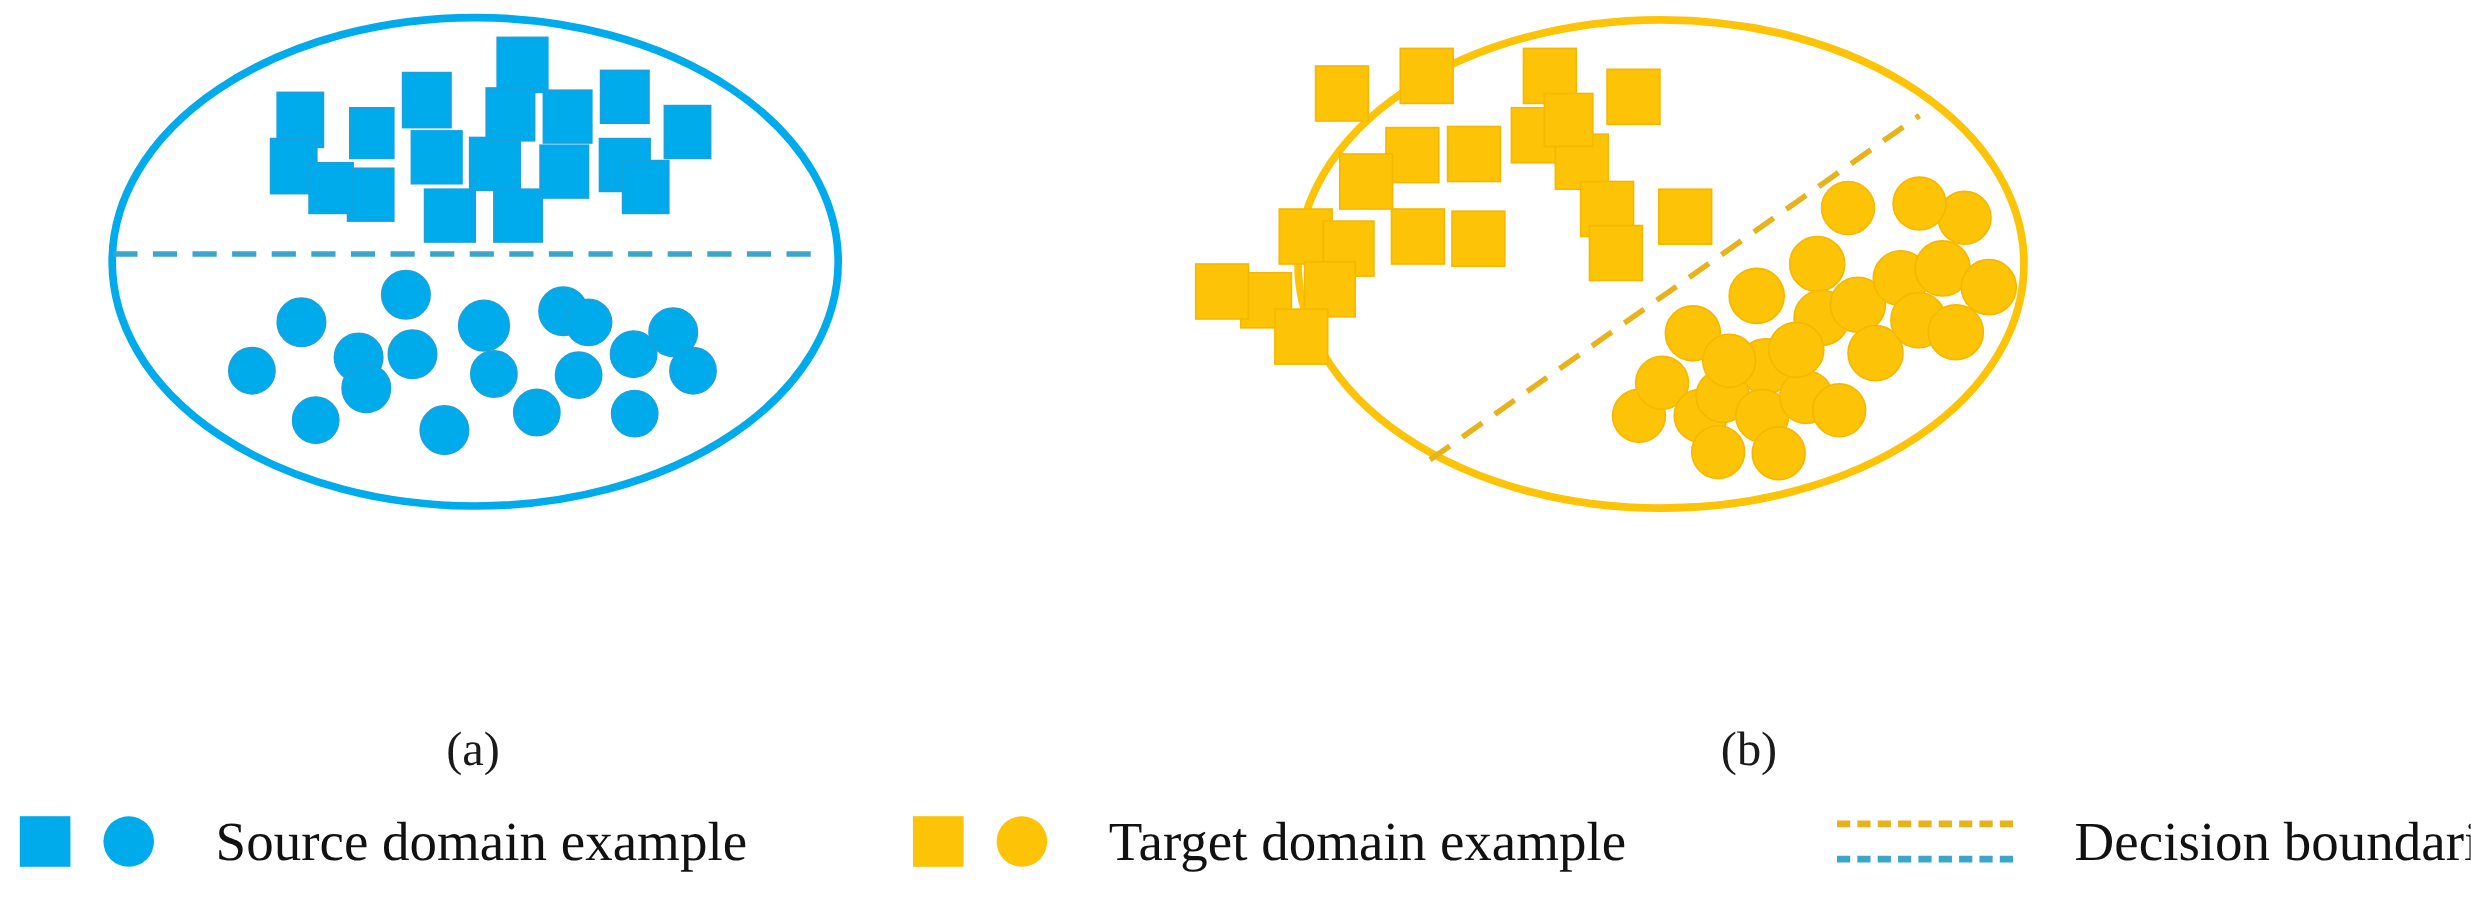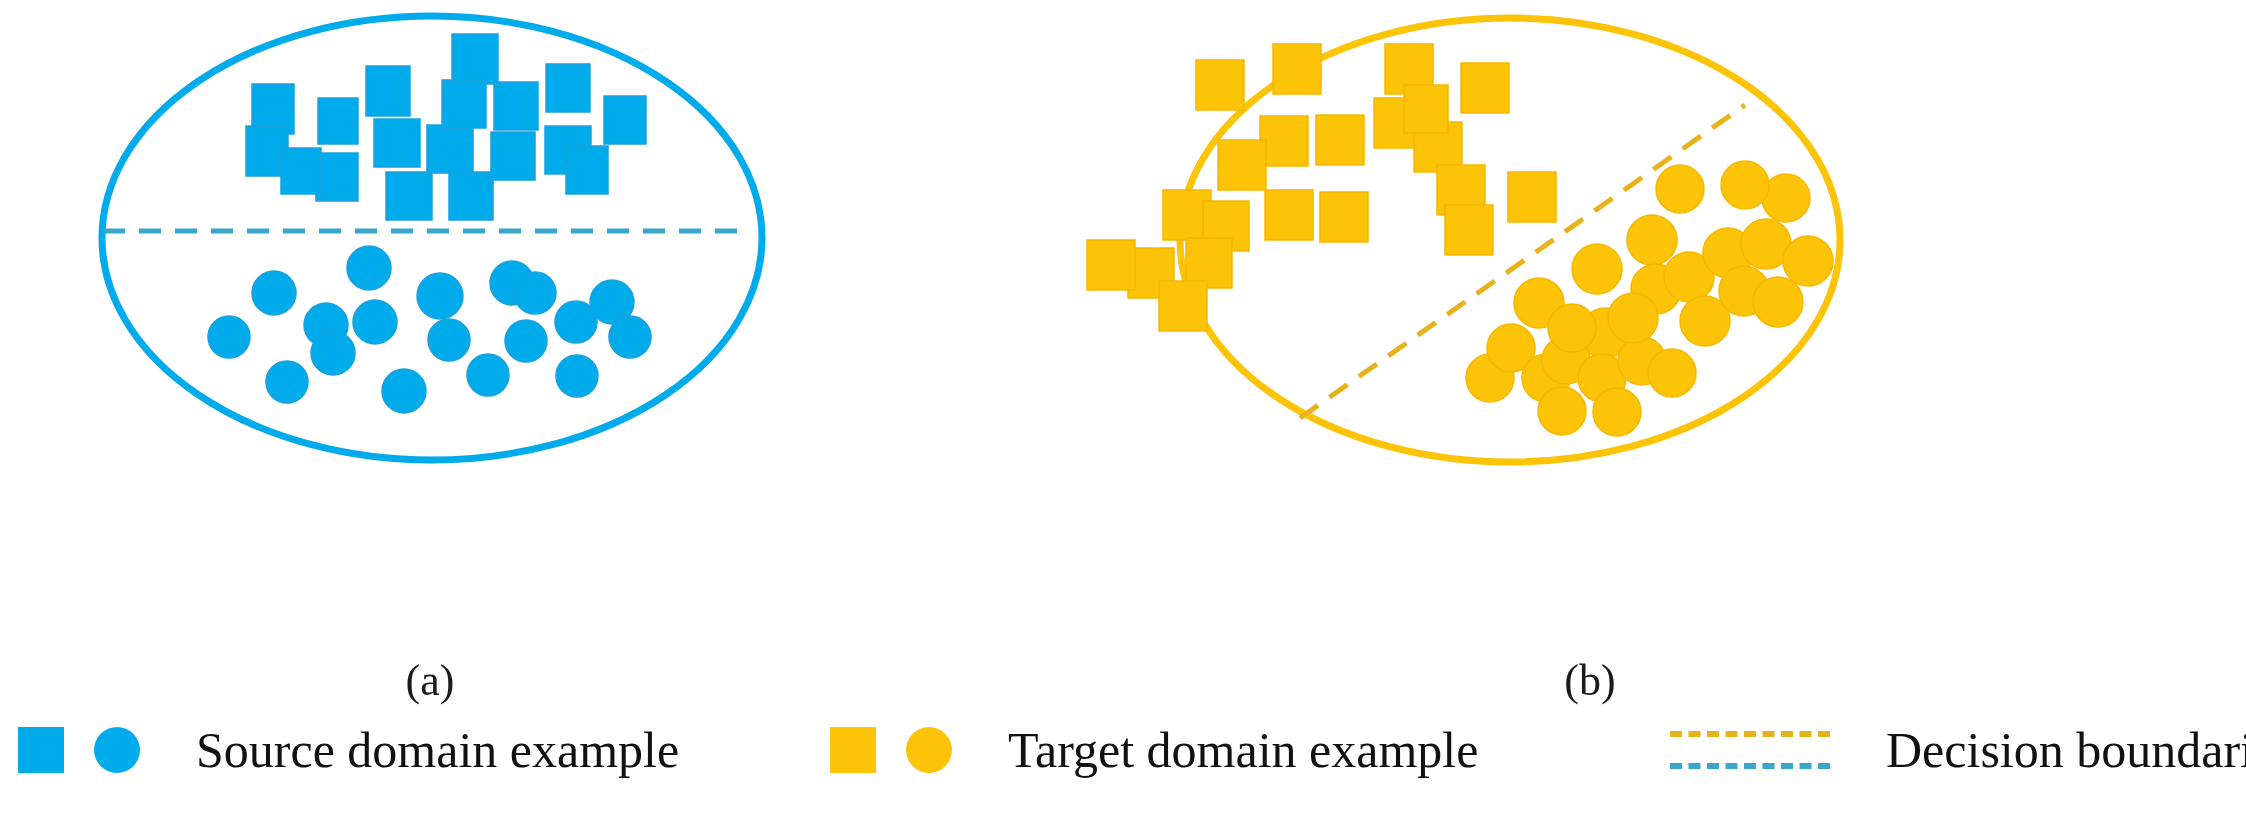"Source domain example" .legend-row { top: 710px -> 725px }
